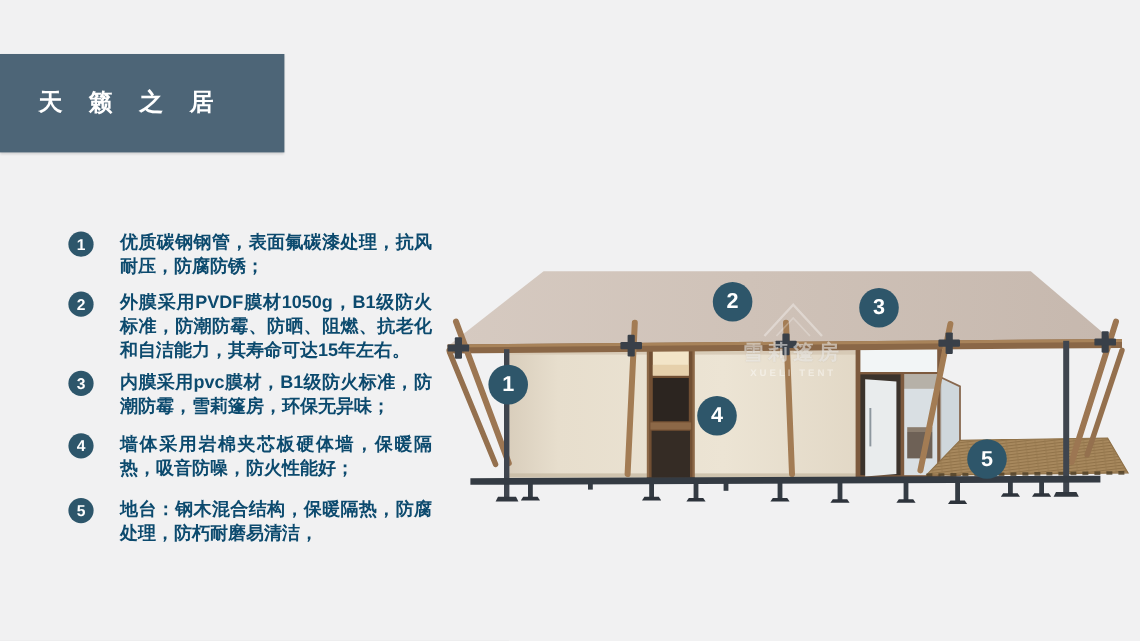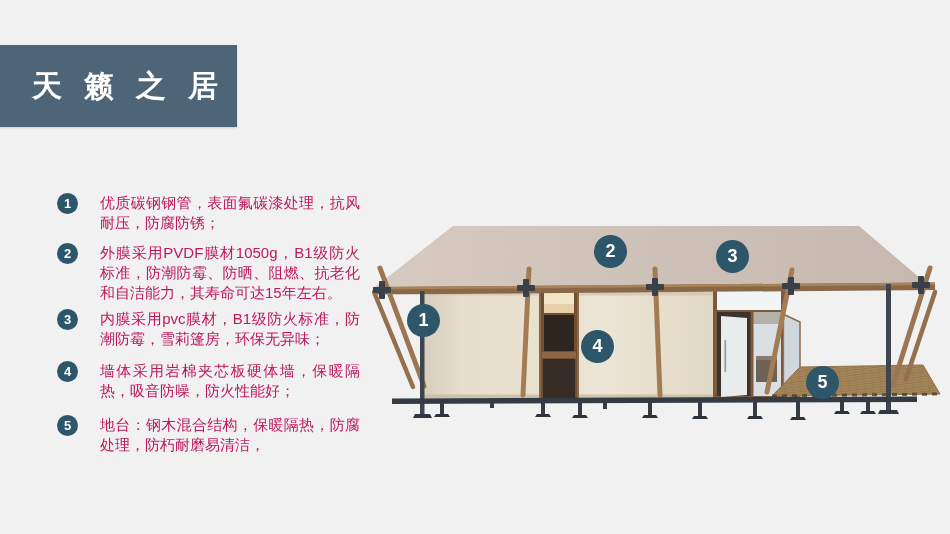"天籁之居" .title-box h1 { font-size: 30px -> 20px }
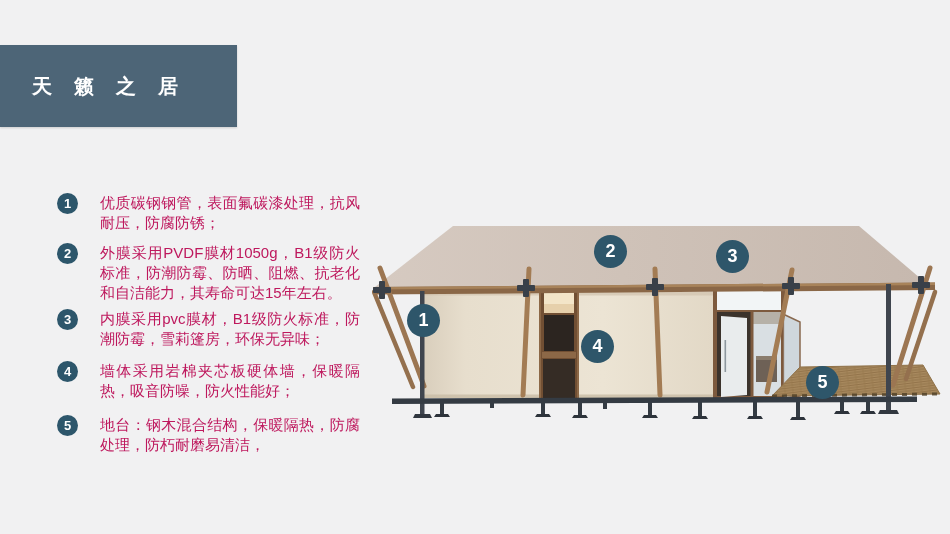"优质碳钢钢管，表面氟碳漆处理，抗风耐压，防腐防锈；" .feature-text { color: #be185d -> #0c4a6e; font-weight: none -> bold }
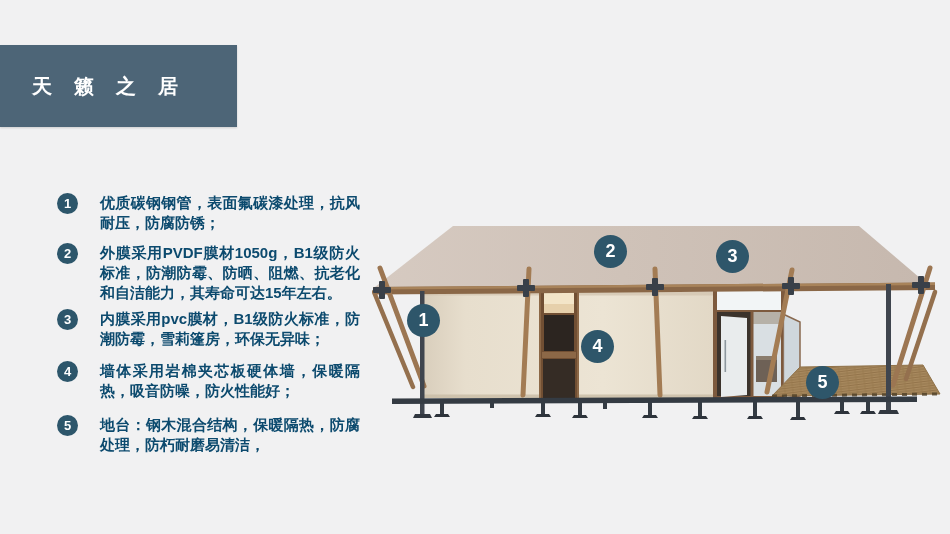"雪莉篷房" div.watermark { html: none -> <div> <svg> <polyline></polyline> <polyline></polyline> </svg> <div>雪莉篷房</div> <div>XUELI TENT</div> </div> }
